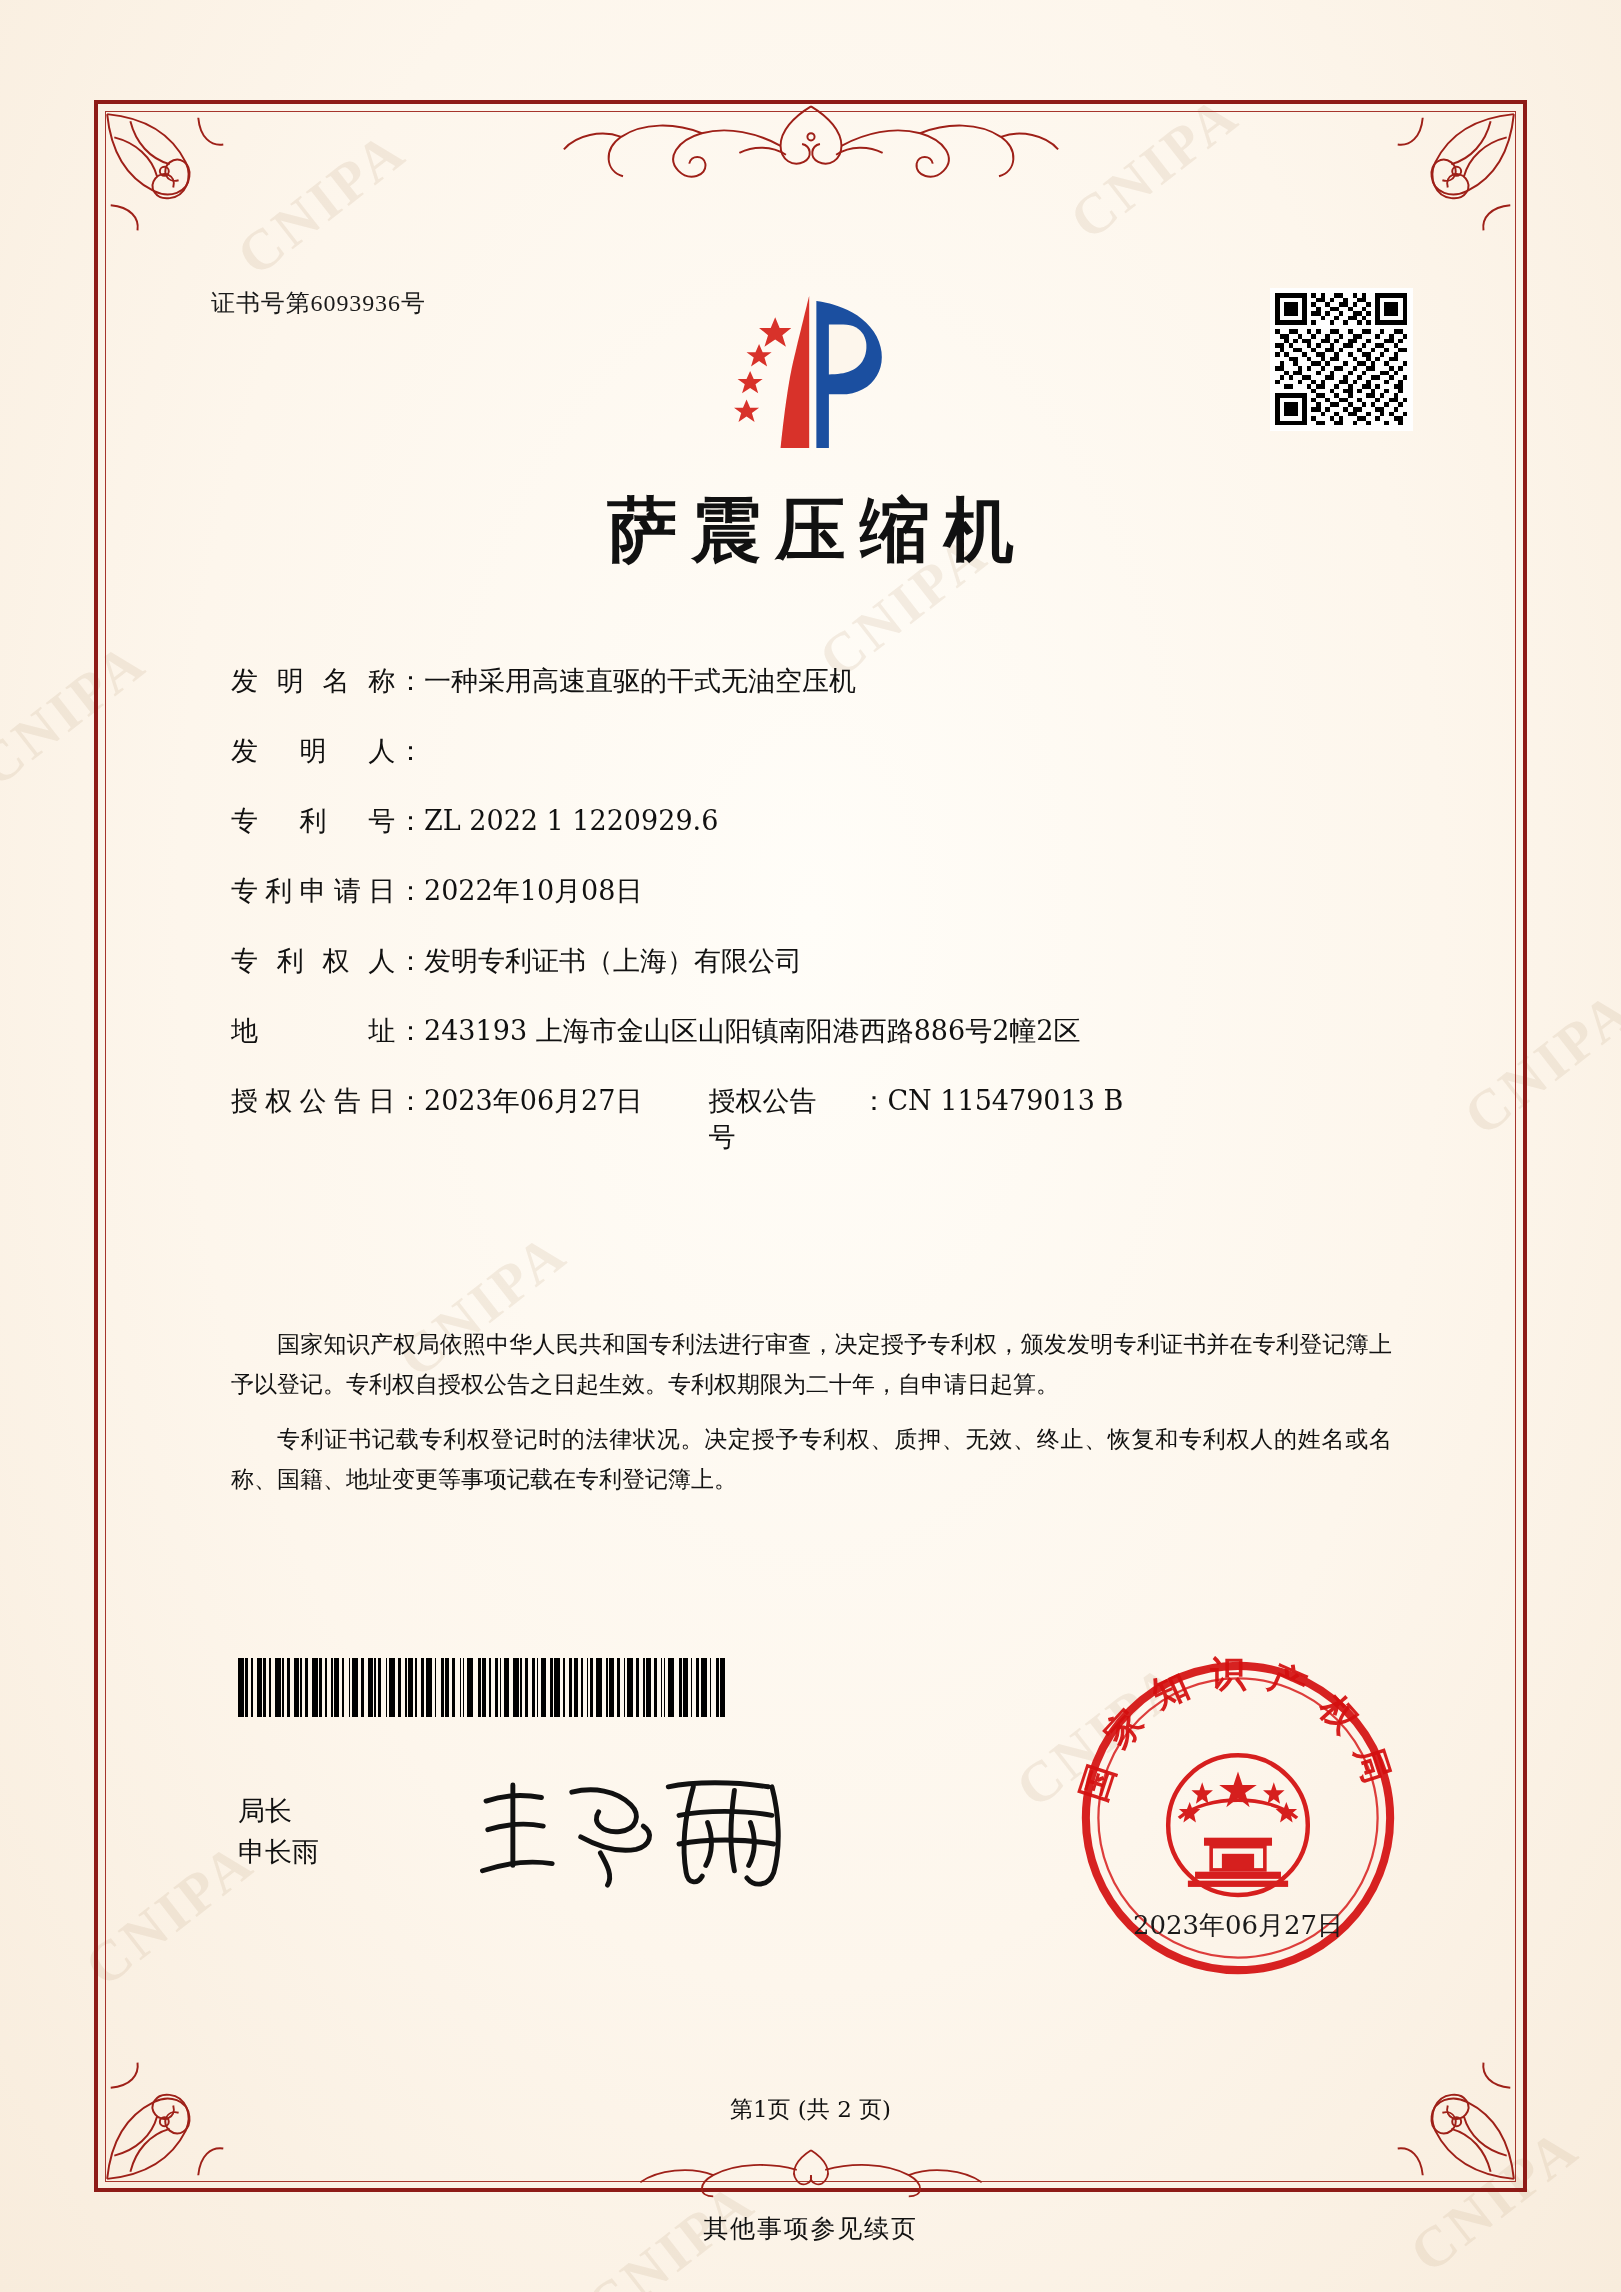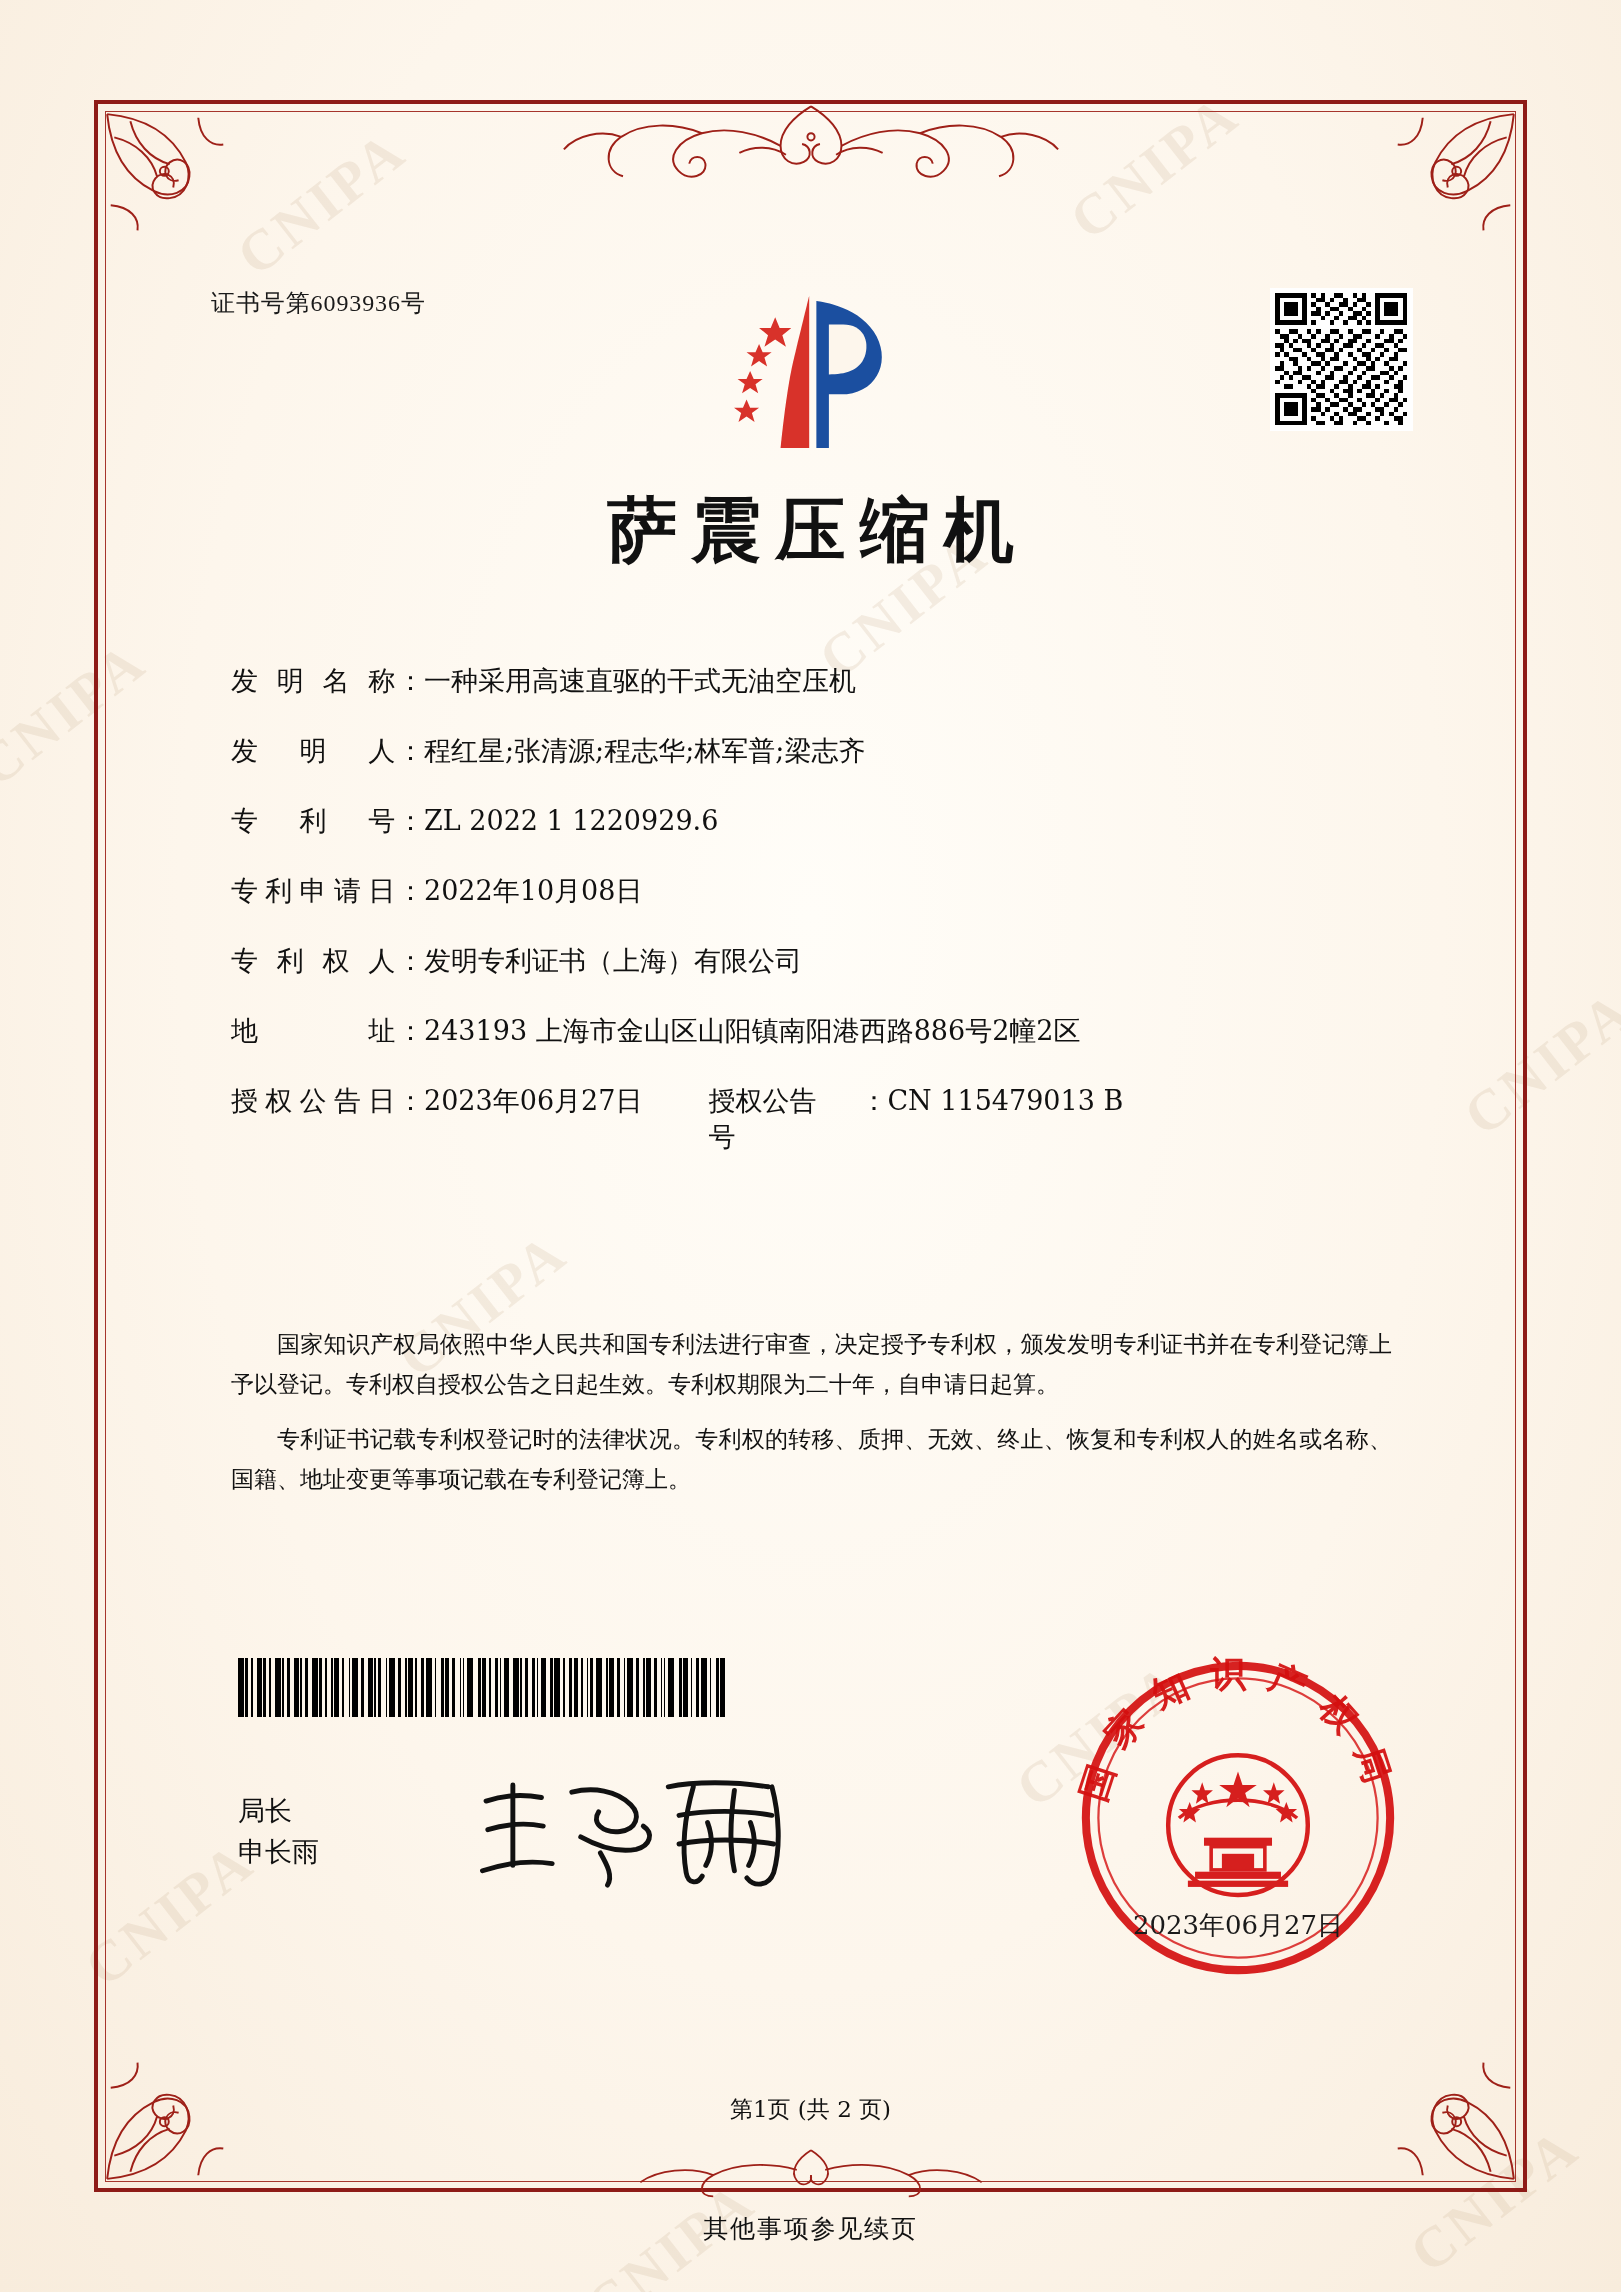"程红星;张清源;程志华;林军普;梁志齐" div.fvalue { html: <div>程红星;张清源;程志华;林军普;梁志齐</div> -> none }
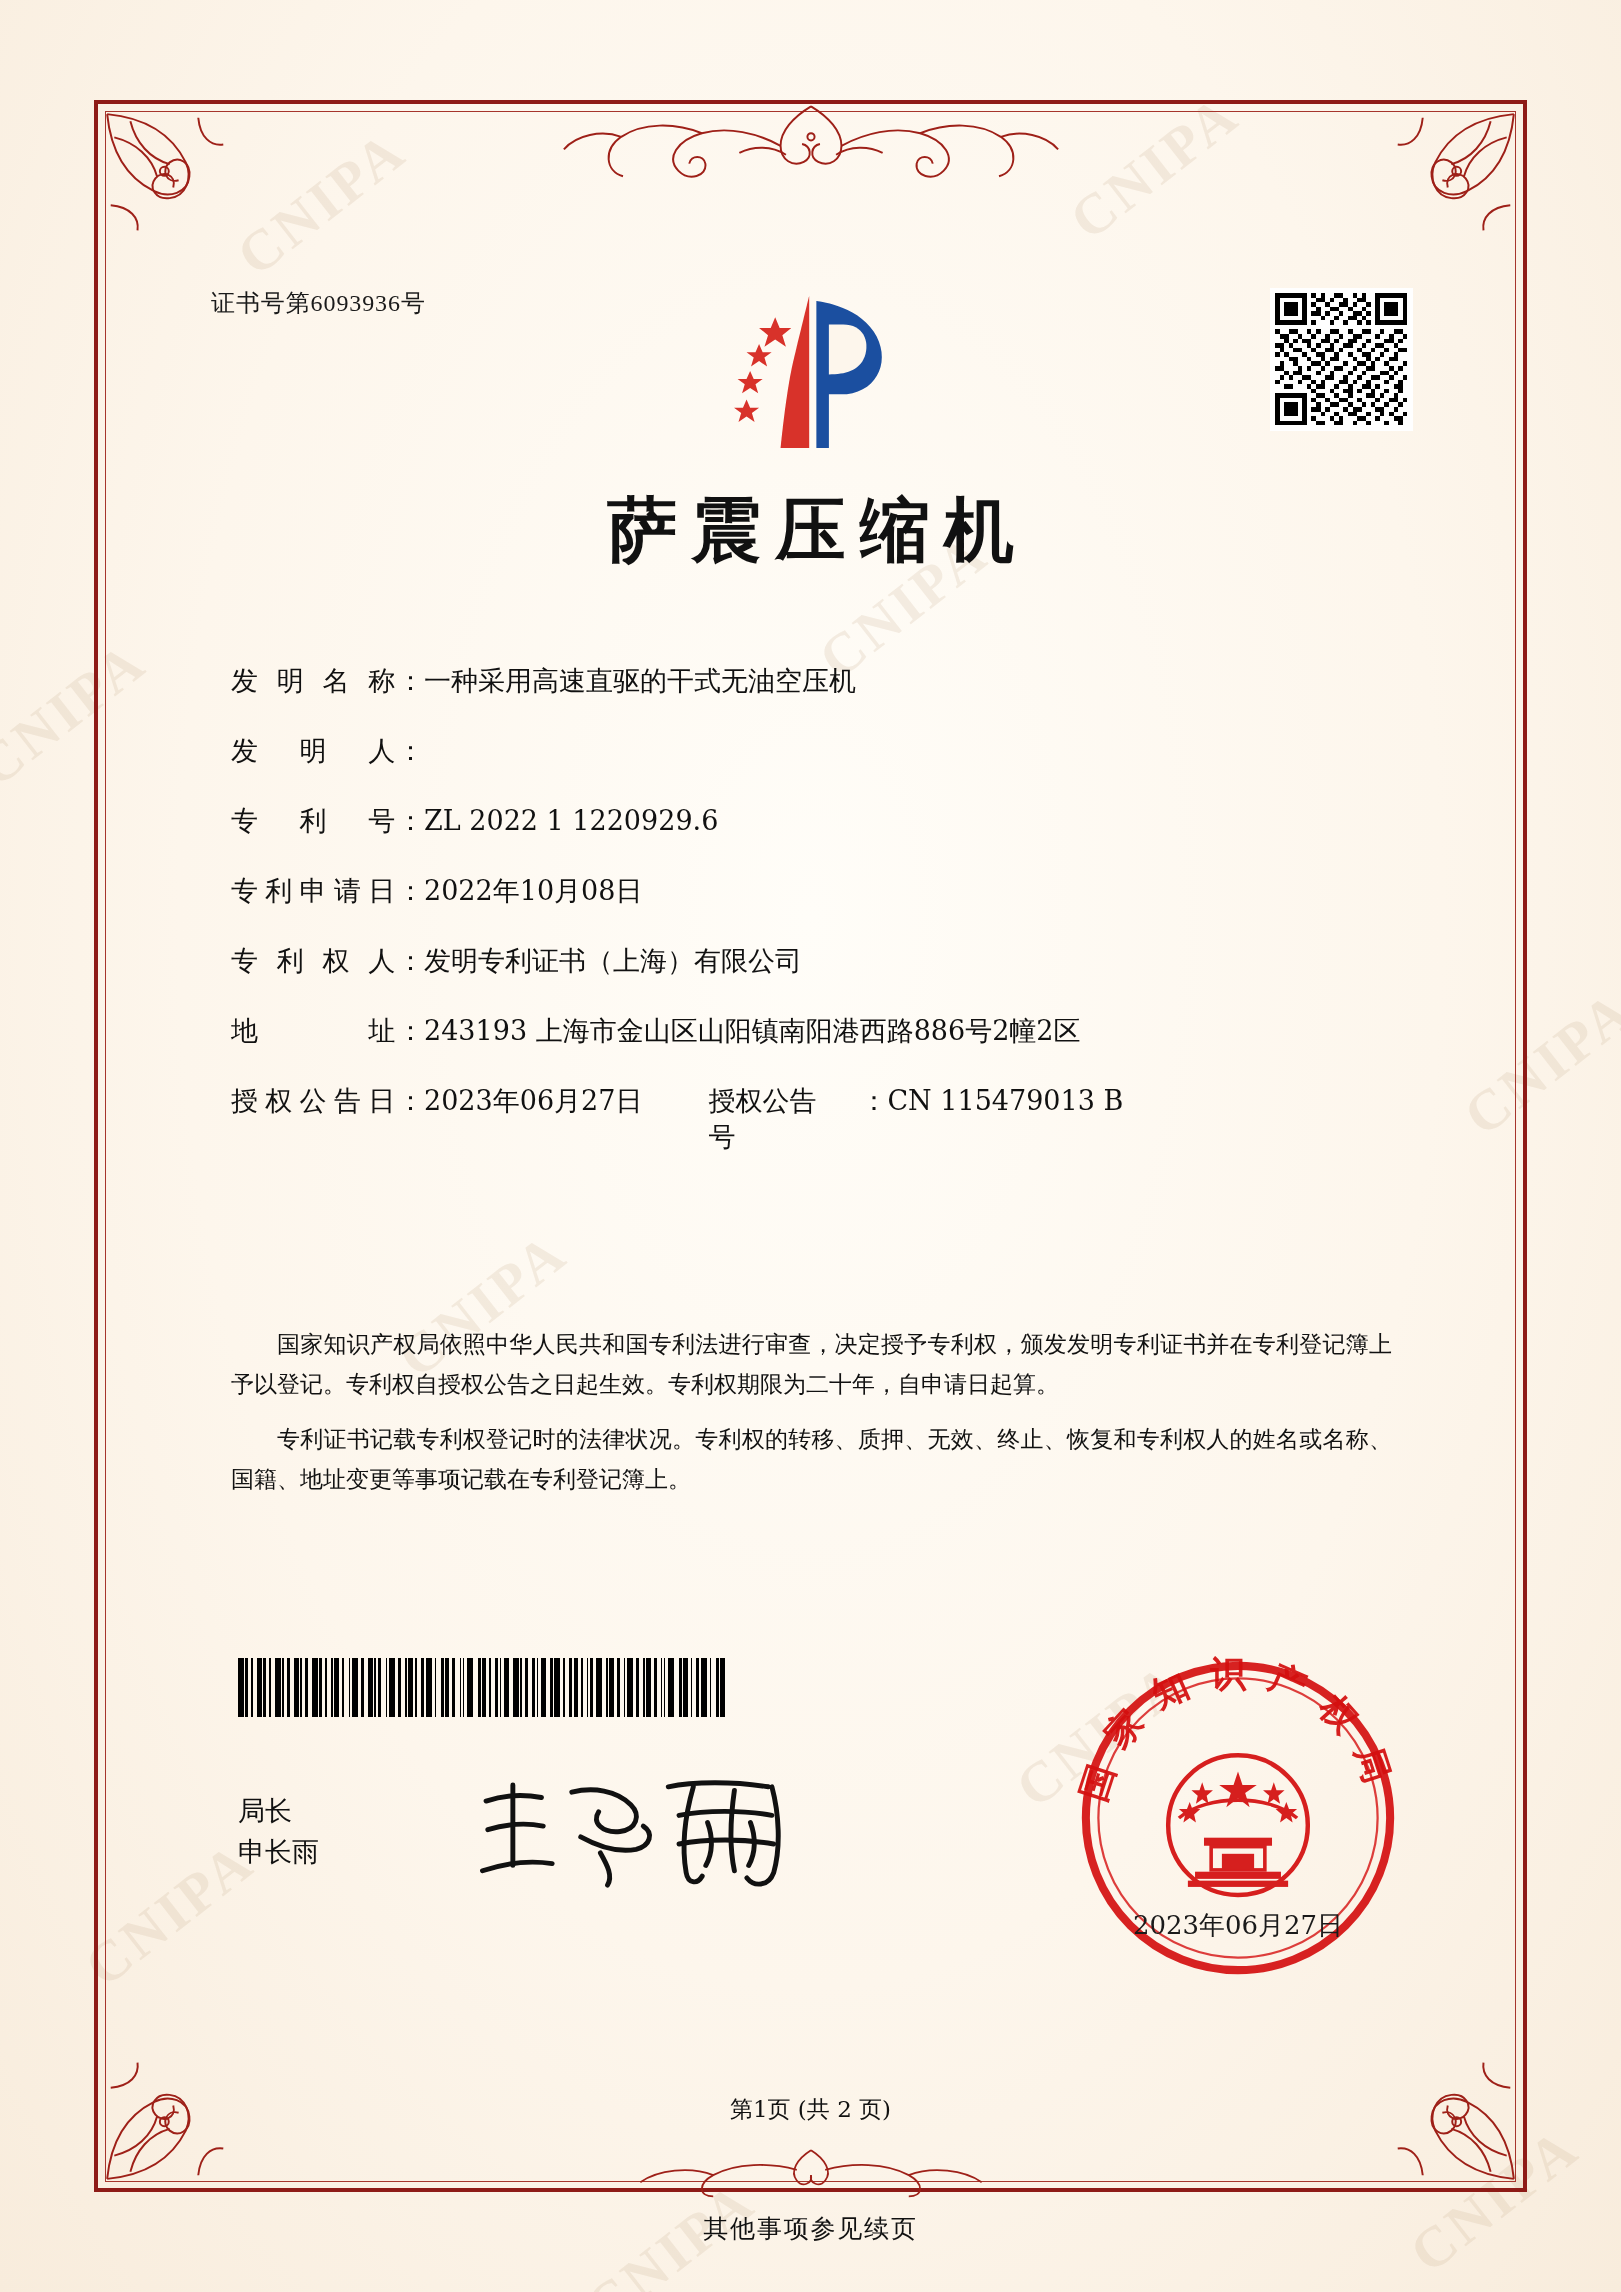"专利证书记载专利权登记时的法律状况。专利权的转移、质押、无效、终止、恢复和专利权" p { text: 专利权的转移 -> 决定授予专利权 }
